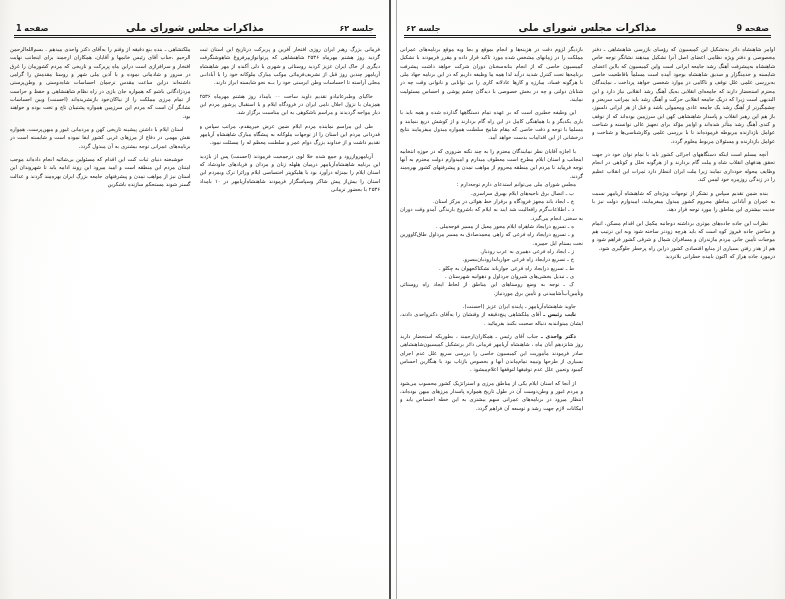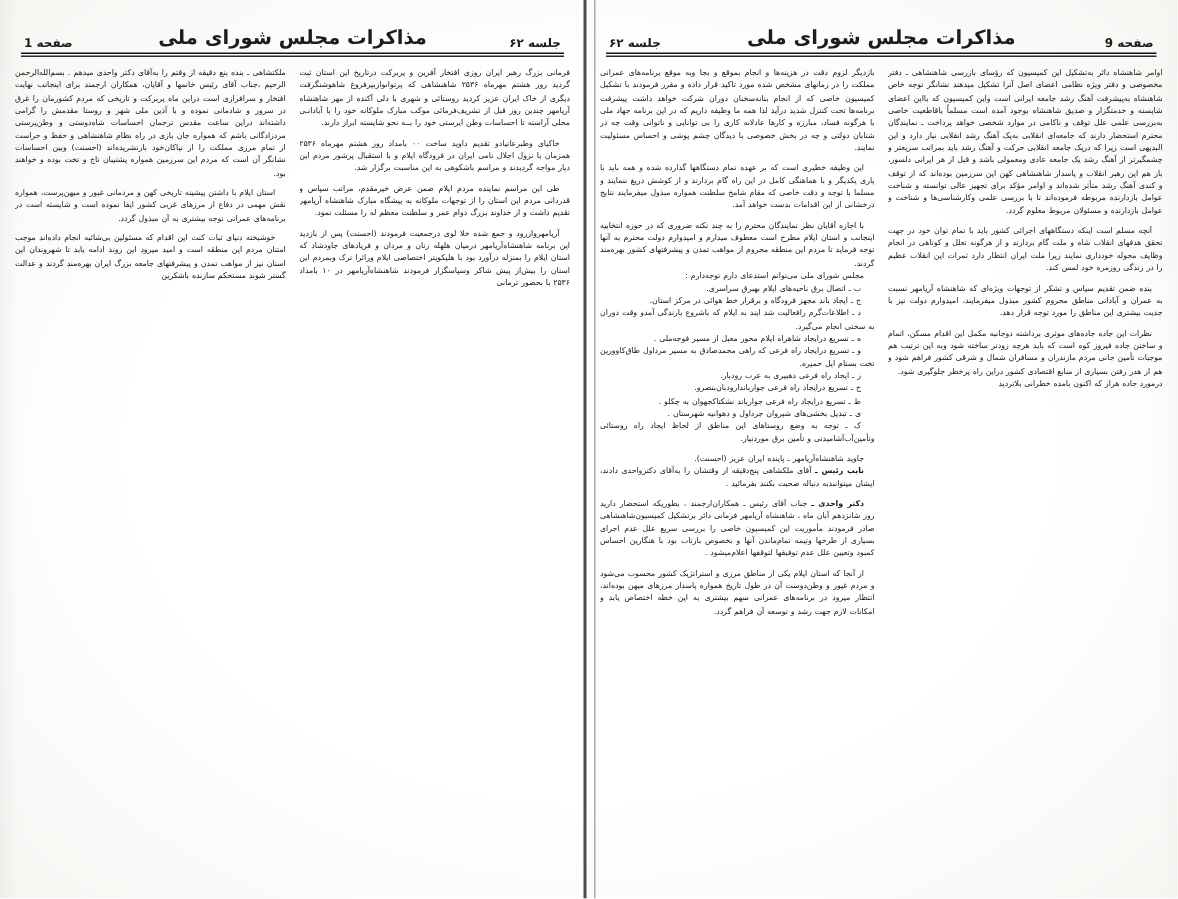"مذاکرات مجلس شورای ملی" .running-head .rh-center { font-size: 13px -> 10px }
